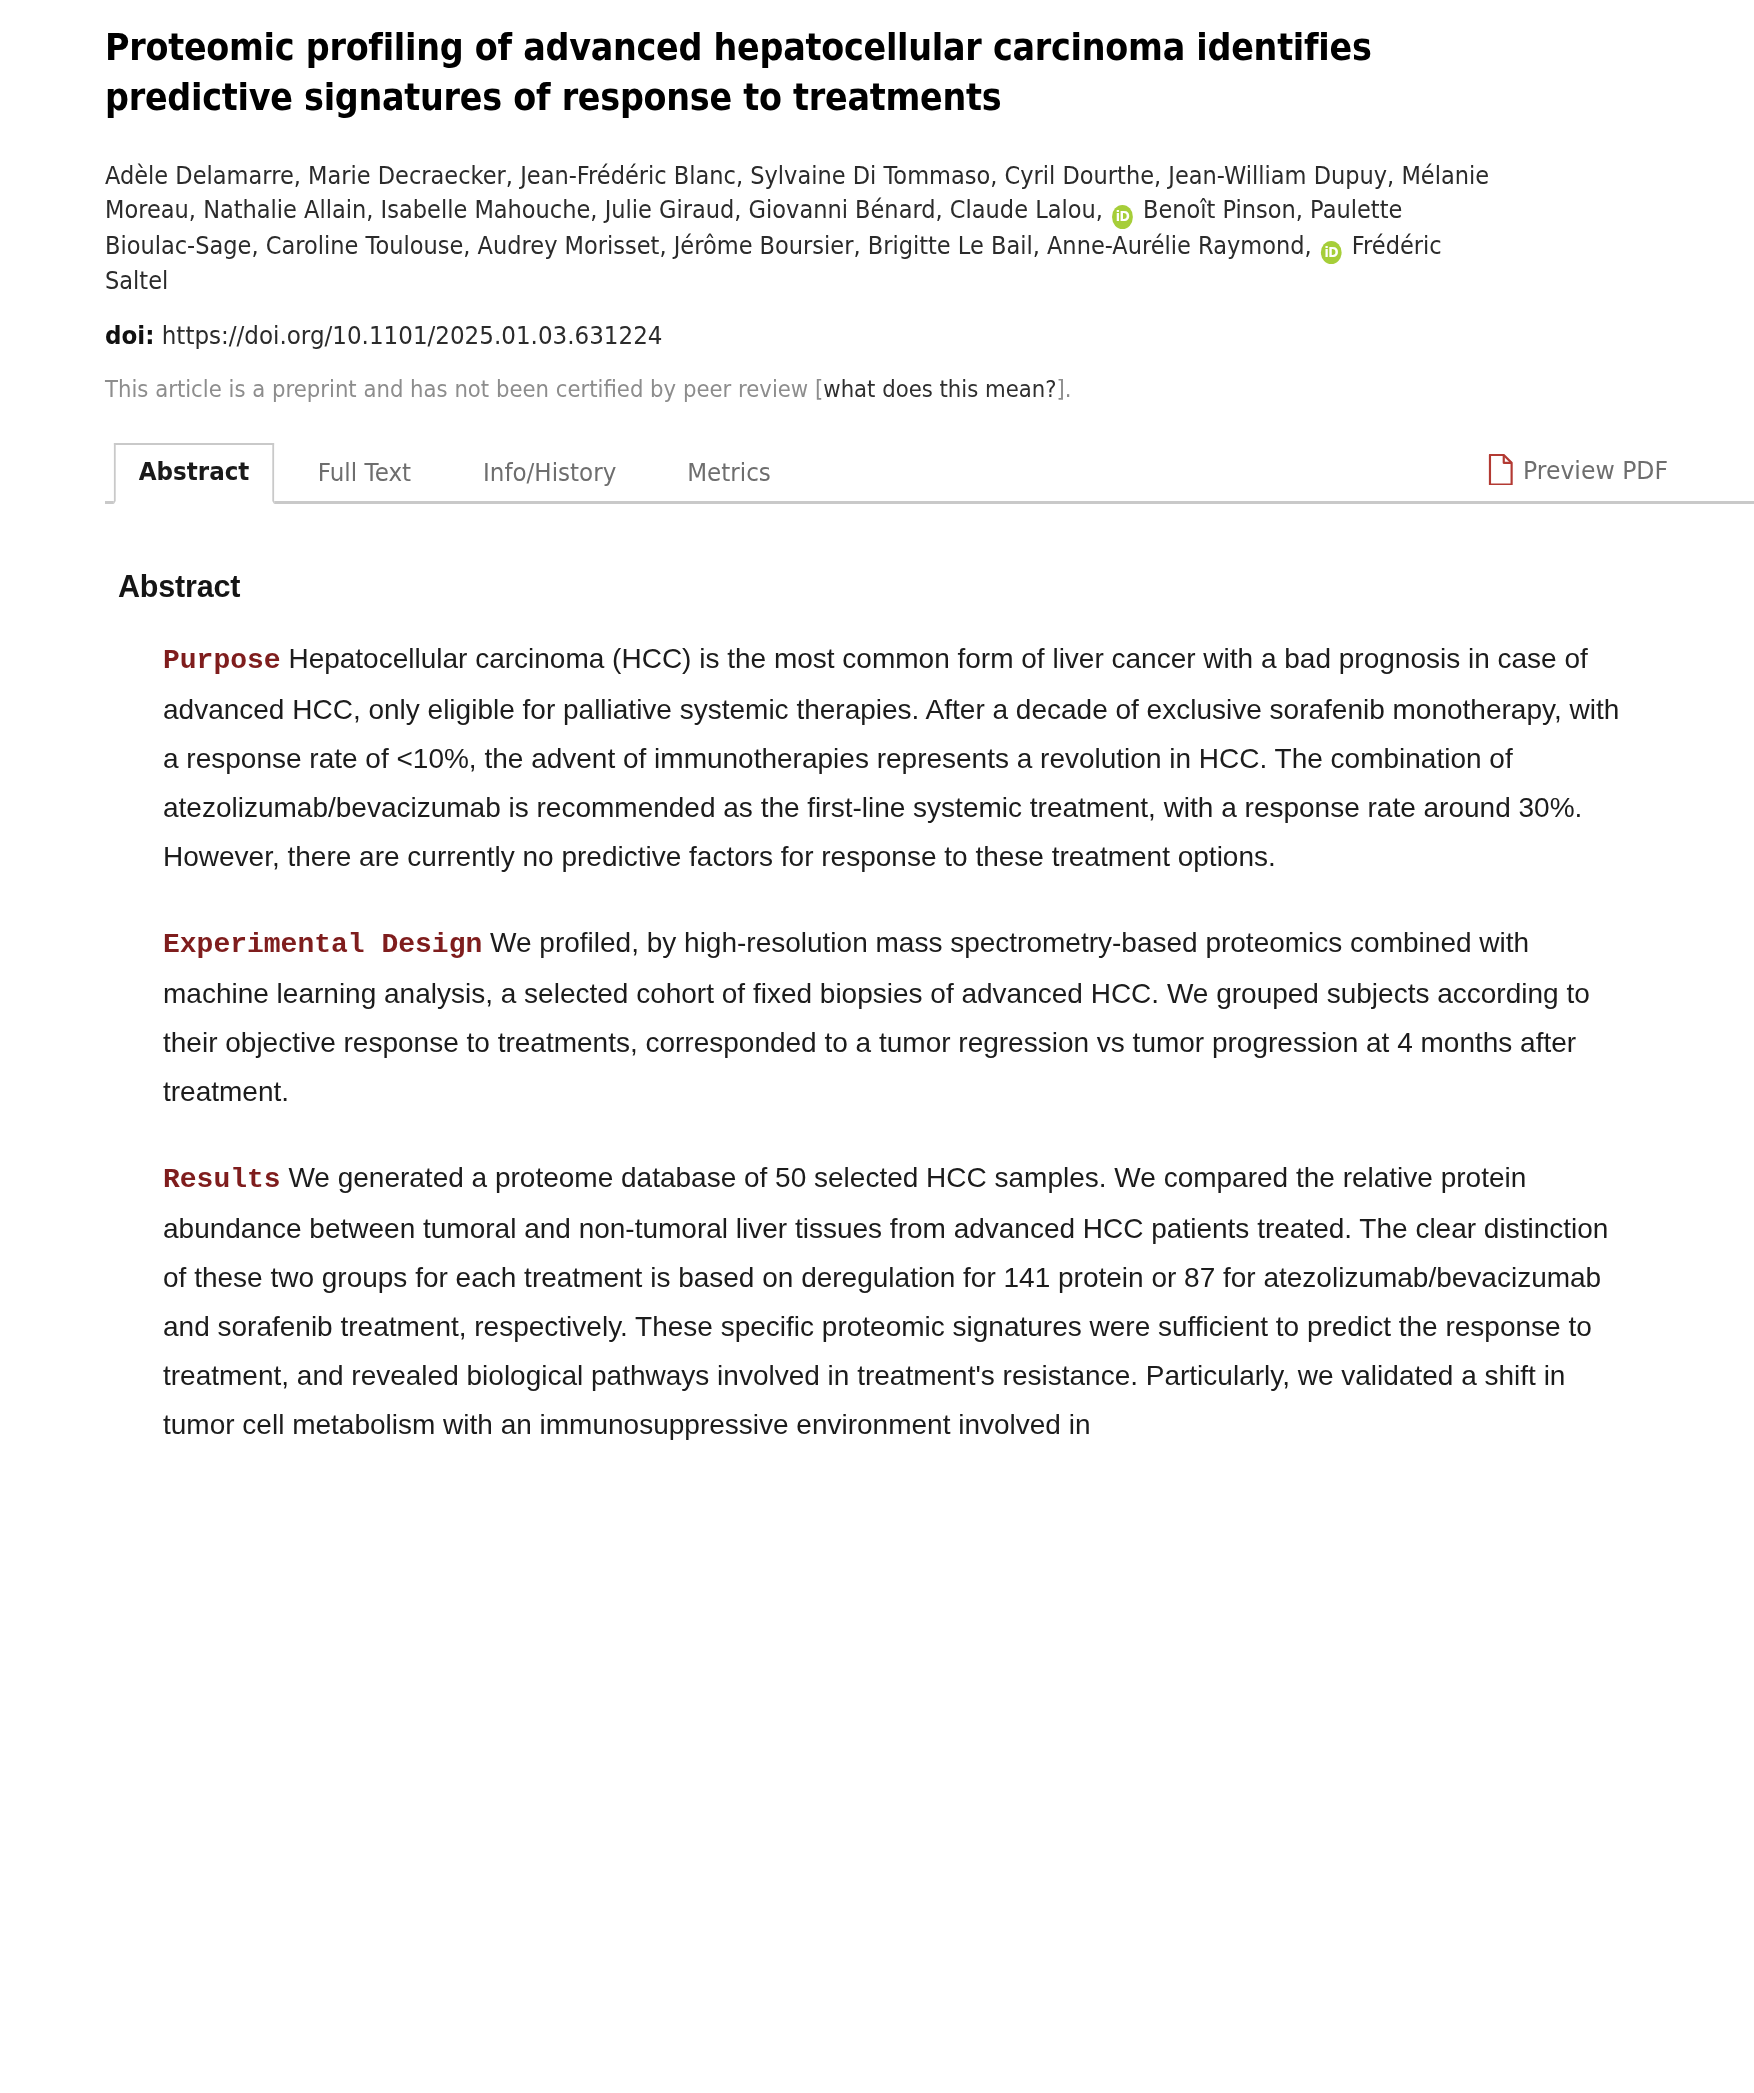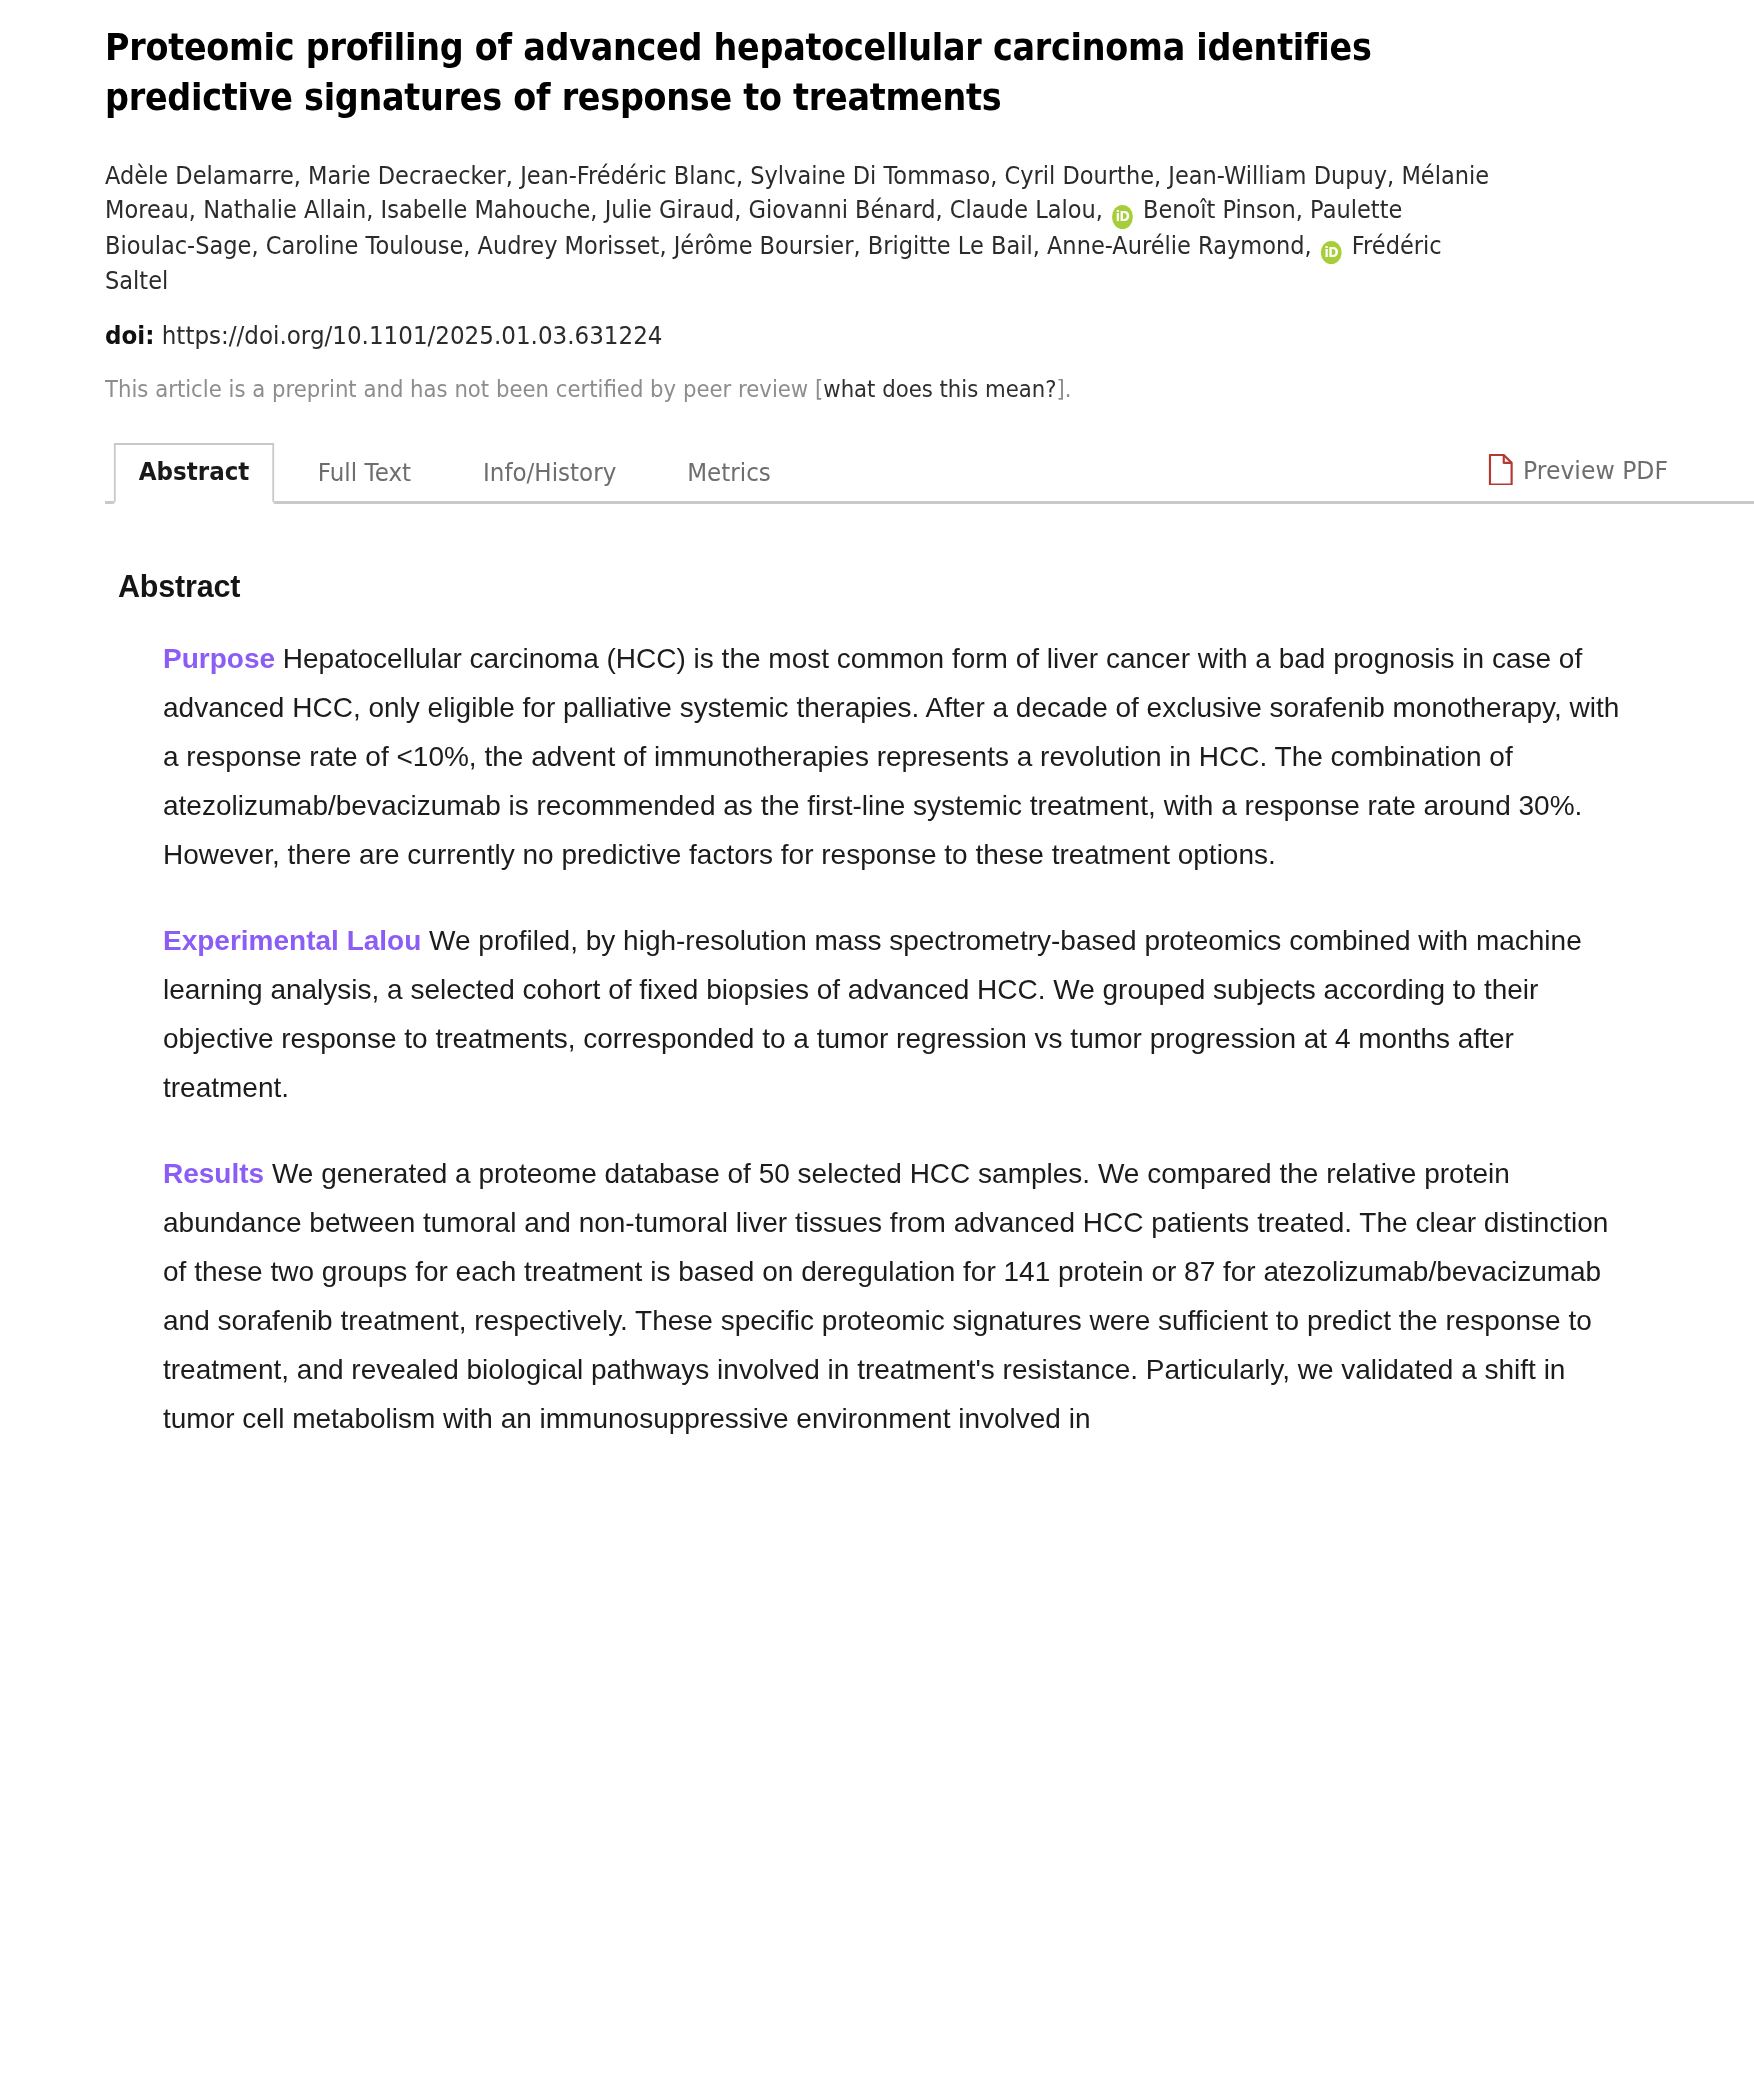"Purpose" .abstract-body p .lead { color: #8b5cf6 -> #7f1d1d; font-family: none -> Liberation Mono, monospace }
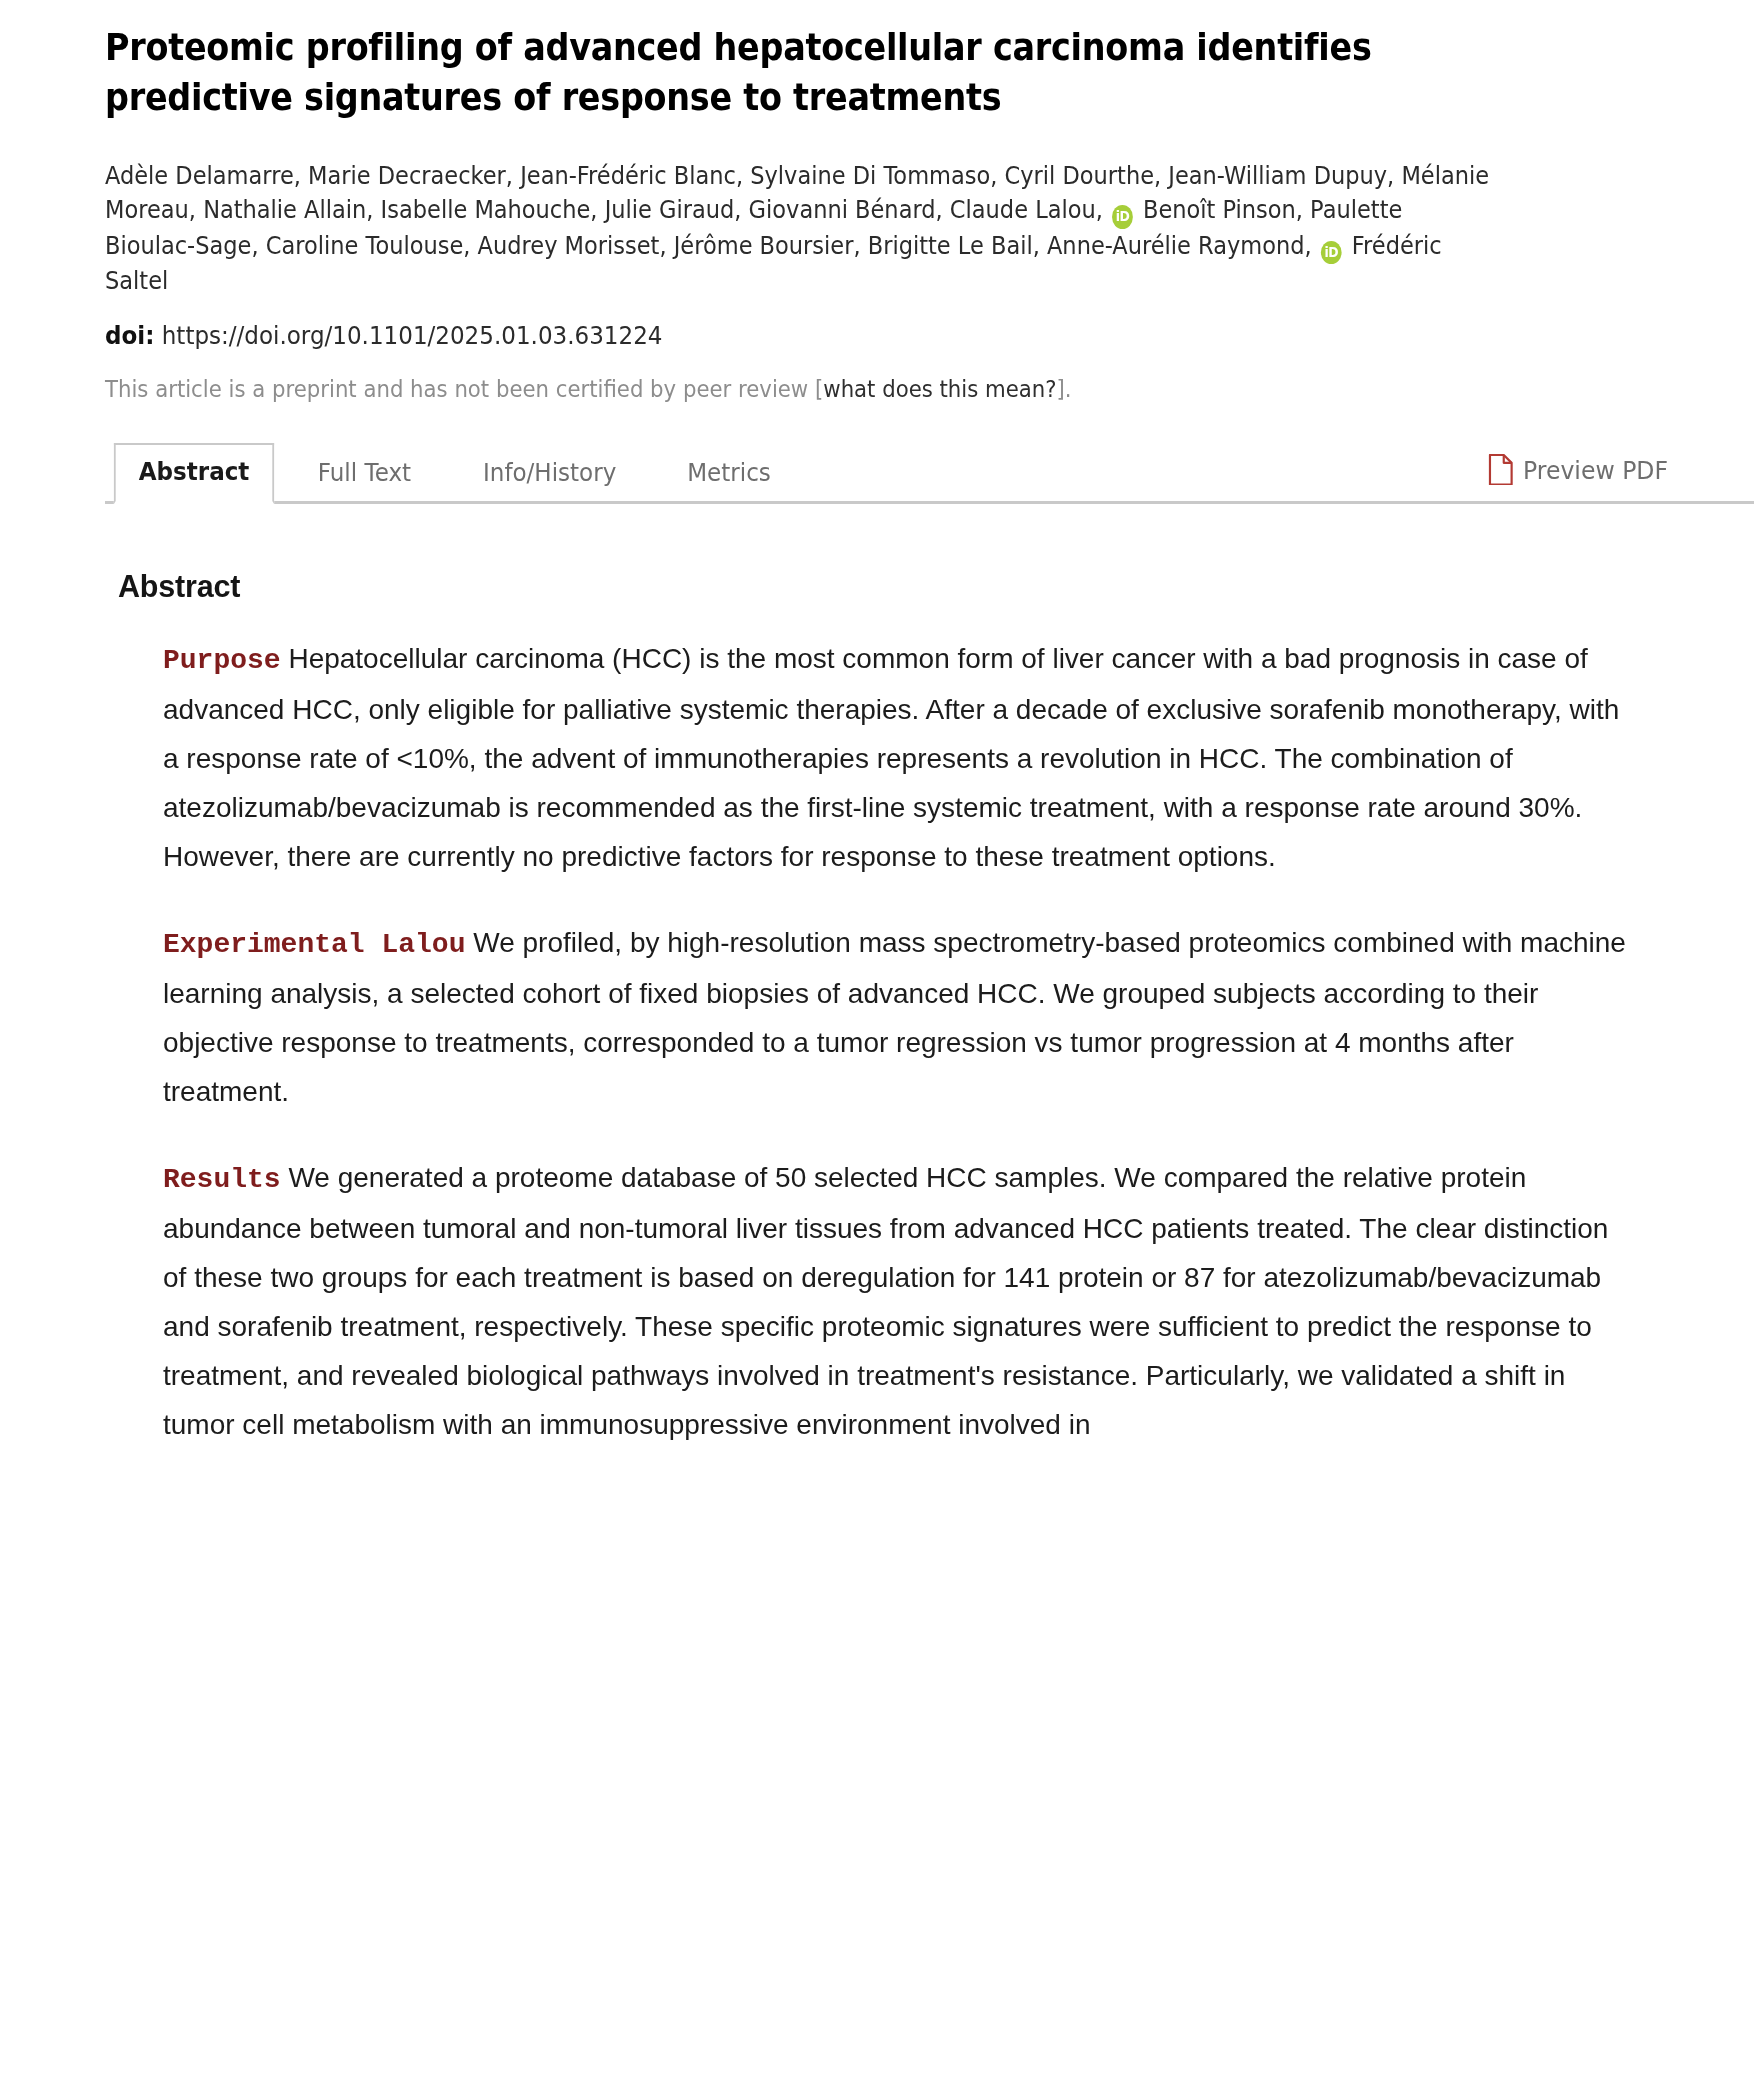"Experimental Lalou" span.lead { text: Lalou -> Design }
